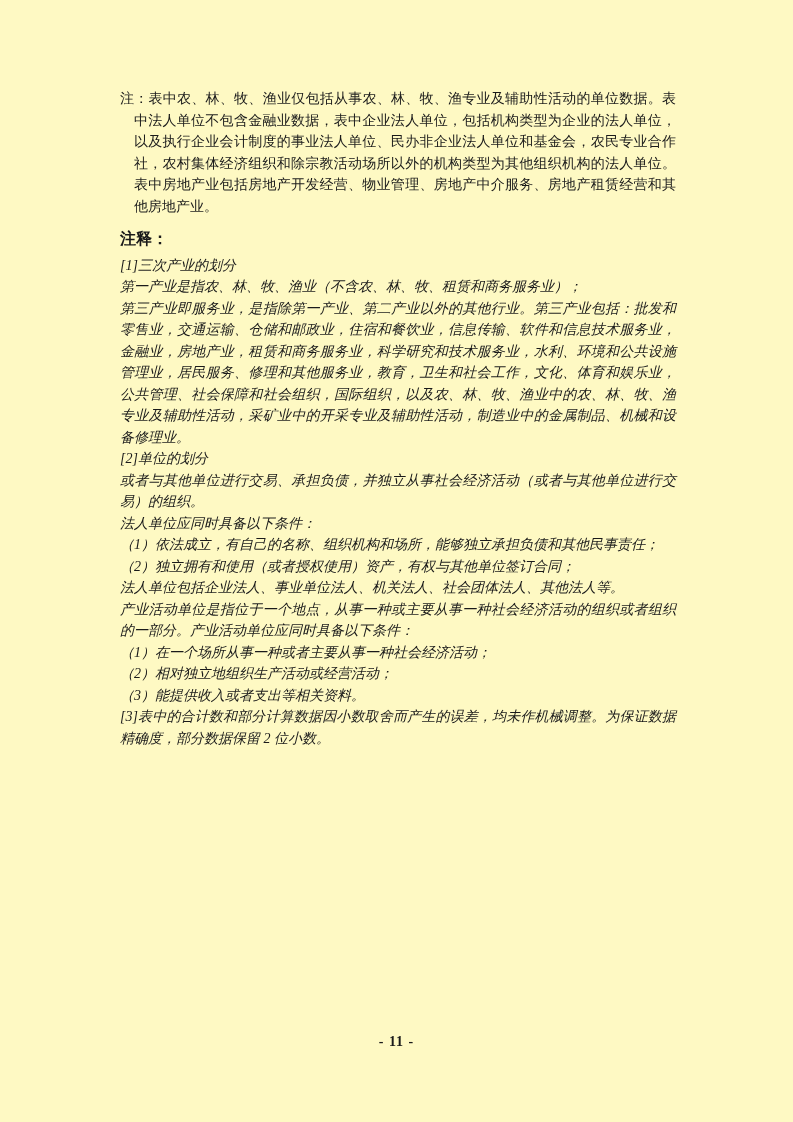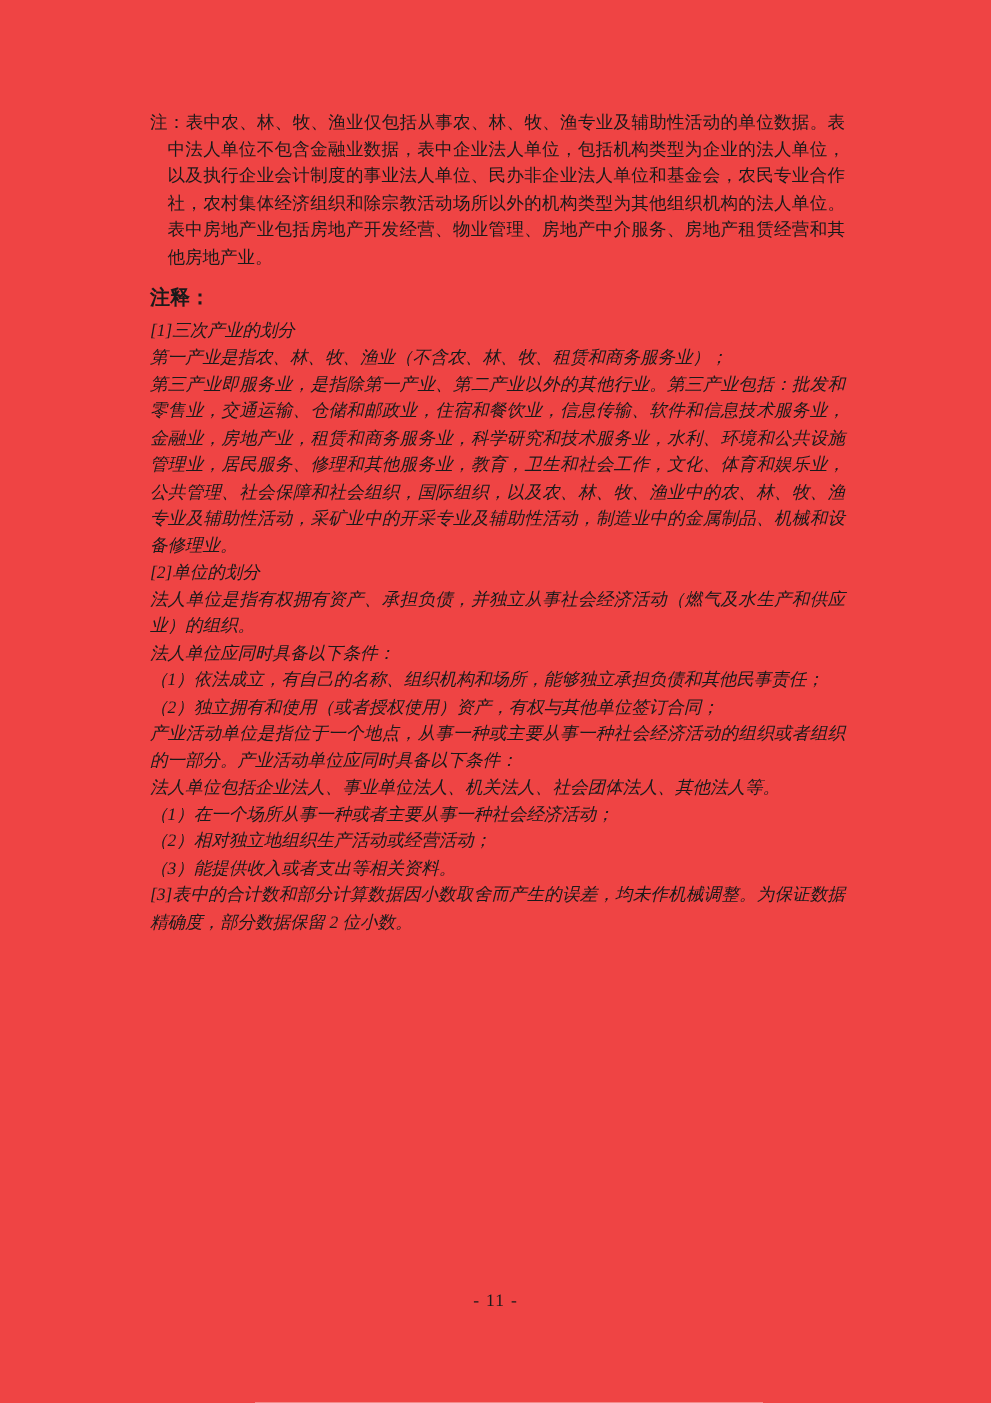"注：表中农、林、牧、渔业仅包括从事农、林、牧、渔专业及辅助性活动的单位数据。表中" .page { background: #ef4444 -> #fef9c3 }
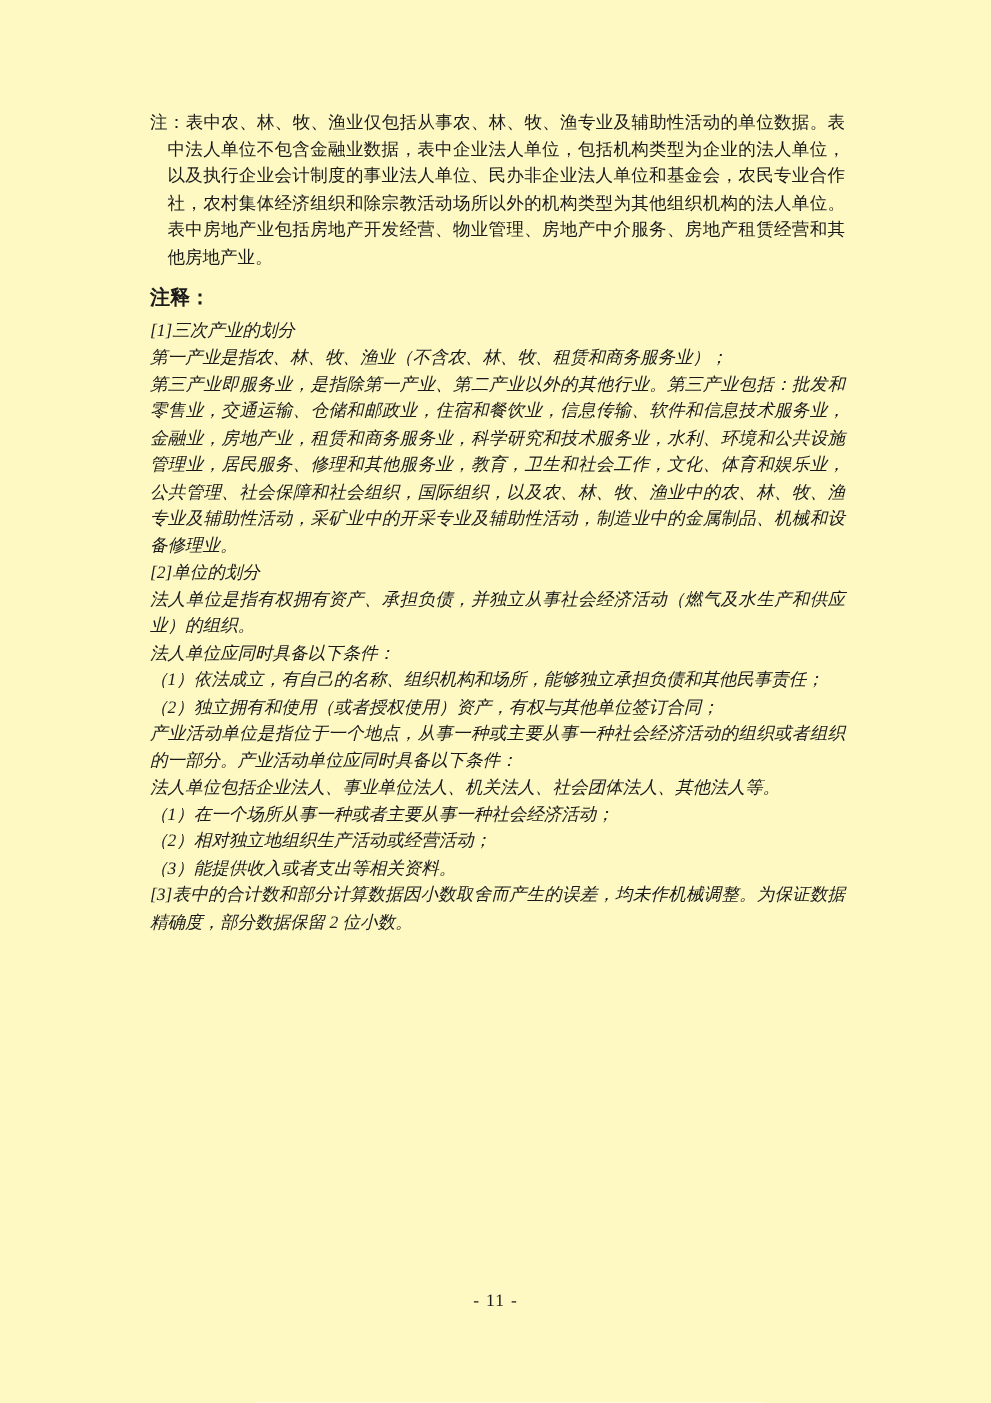"法人单位是指有权拥有资产、承担负债，并独立从事社会经济活动（燃气及水生产和供应业" p.para { text: 法人单位是指有权拥有资产、承担负债，并独立从事社会经济活动（燃气及水生产和供应业 -> 或者与其他单位进行交易、承担负债，并独立从事社会经济活动（或者与其他单位进行交易 }
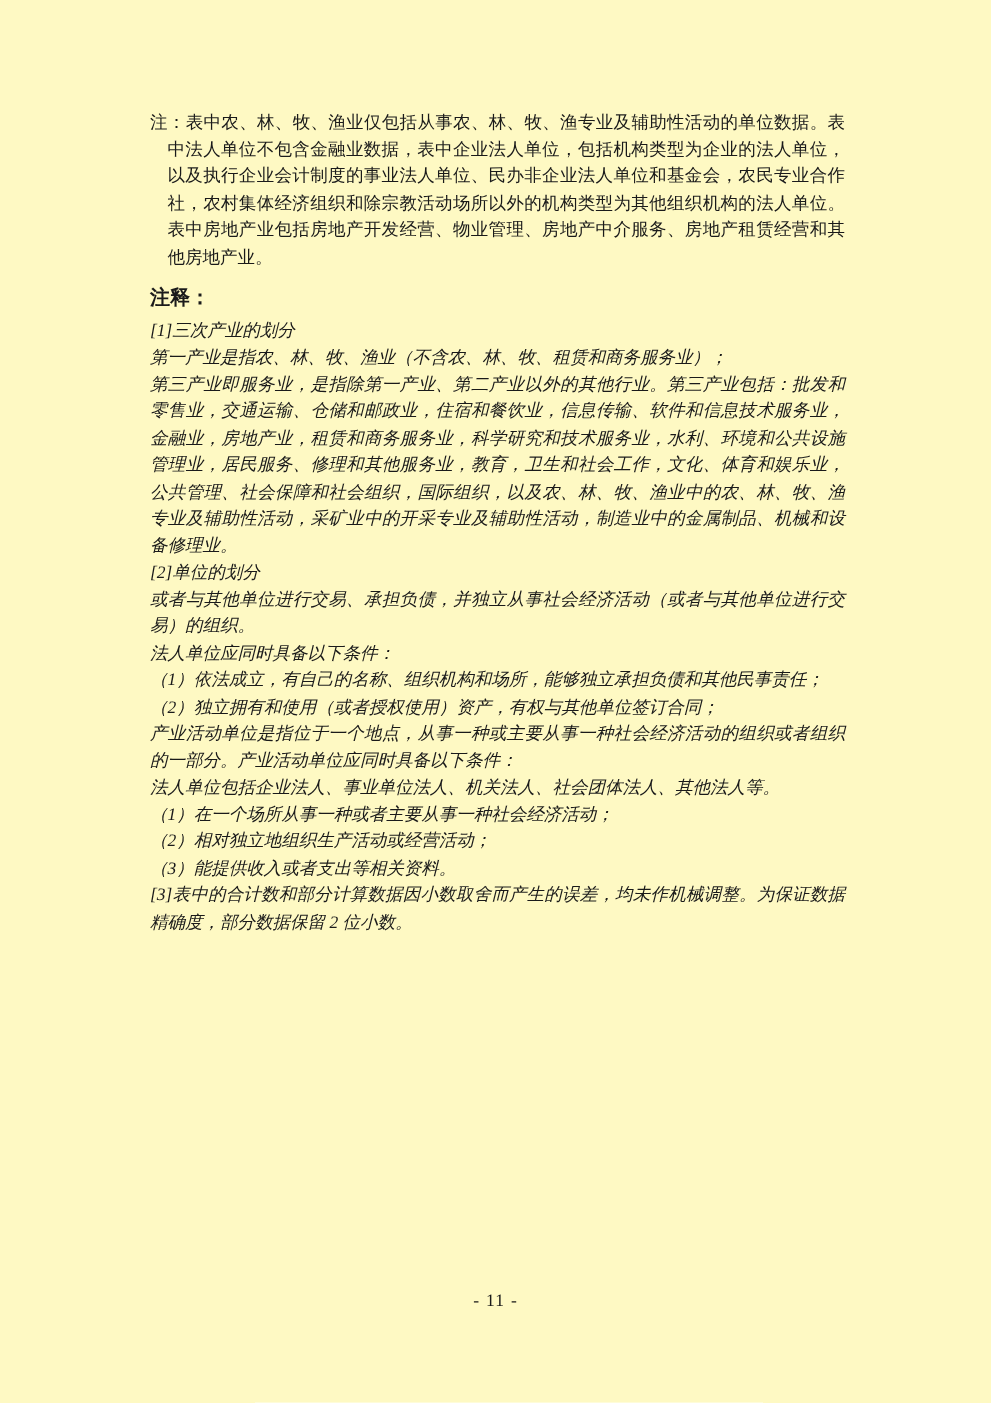"产业活动单位是指位于一个地点，从事一种或主要从事一种社会经济活动的组织或者组织的" p.para { order: before "法人单位包括企业法人、事业单位法人、机关法人、社会团体法人、其他法人等。" -> after "法人单位包括企业法人、事业单位法人、机关法人、社会团体法人、其他法人等。" }
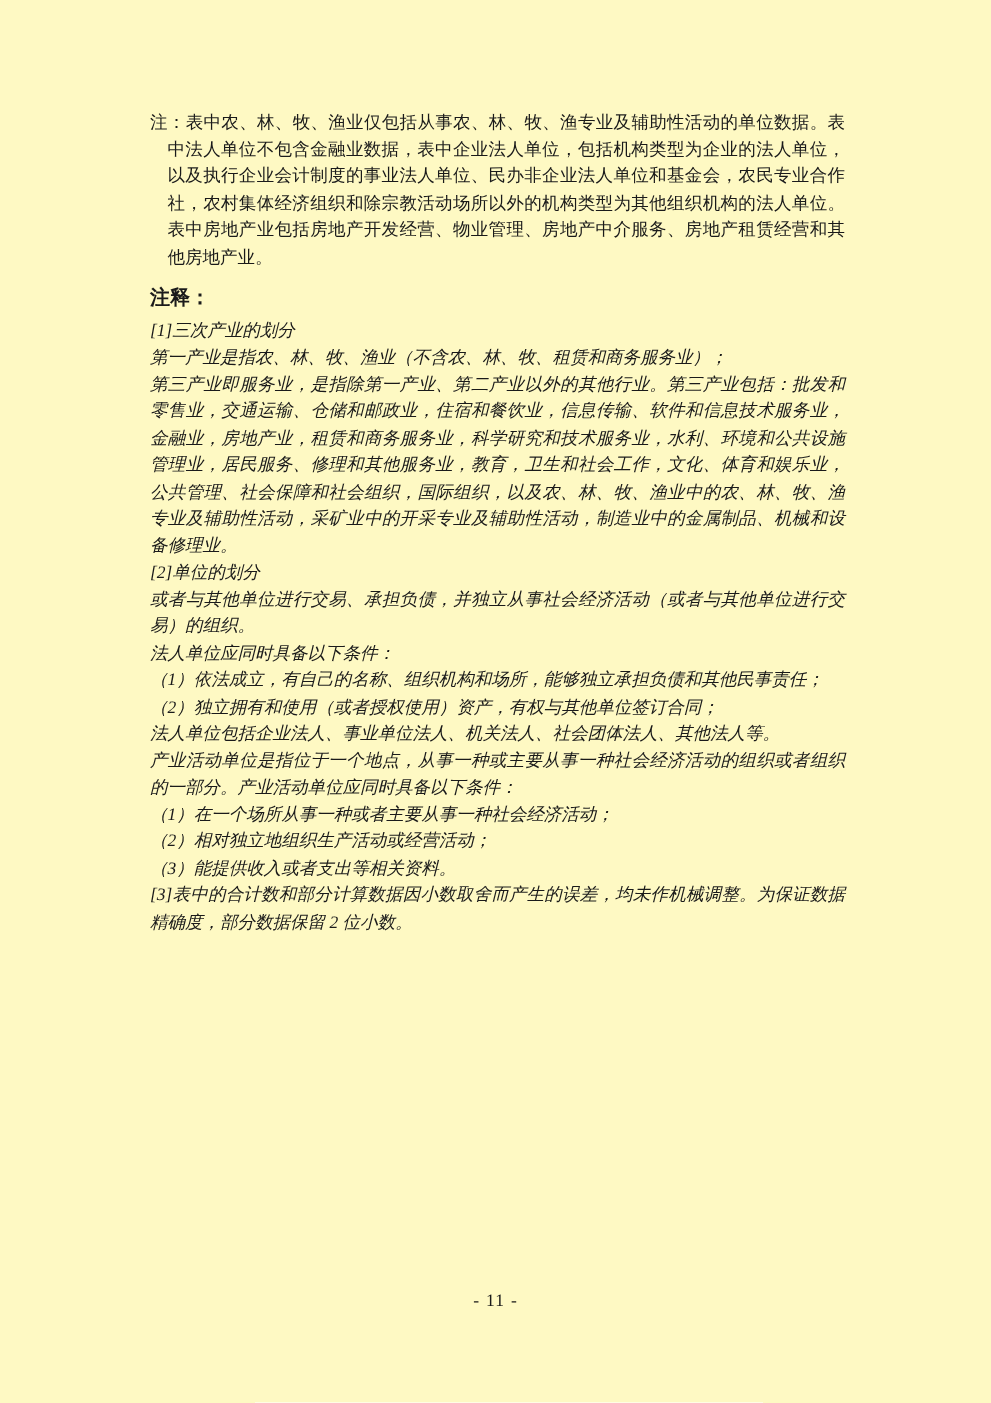"- 11 -" .page-number { font-weight: none -> bold }
